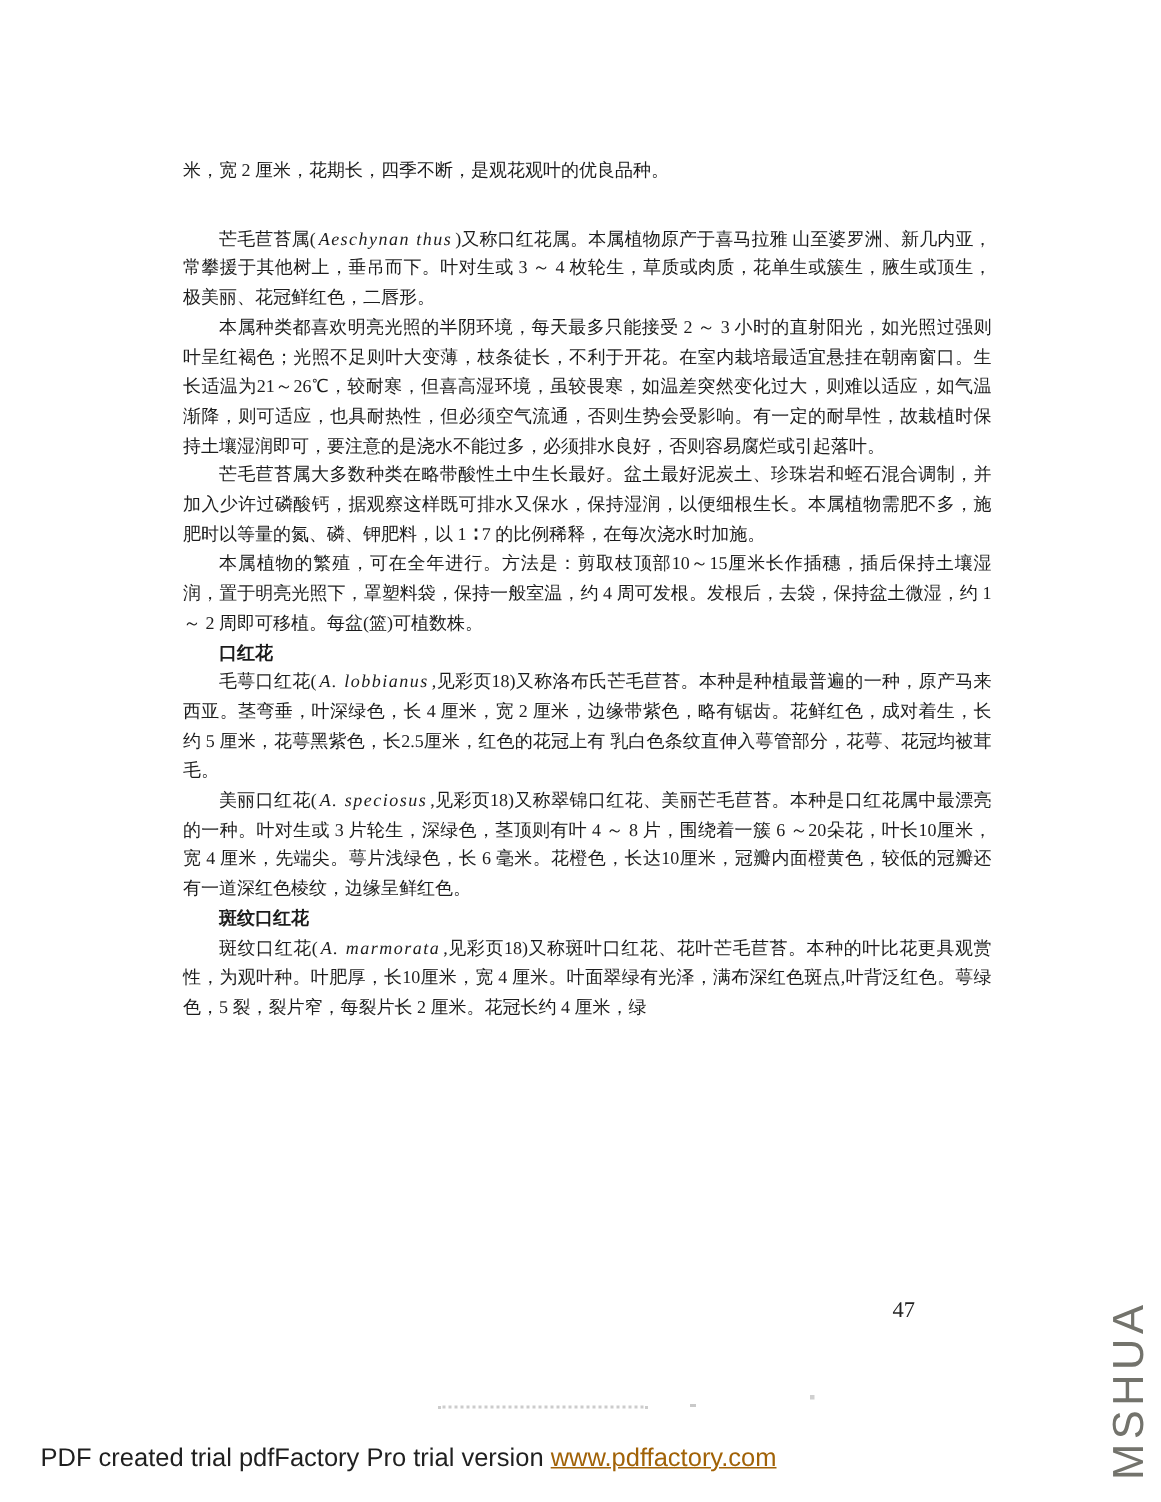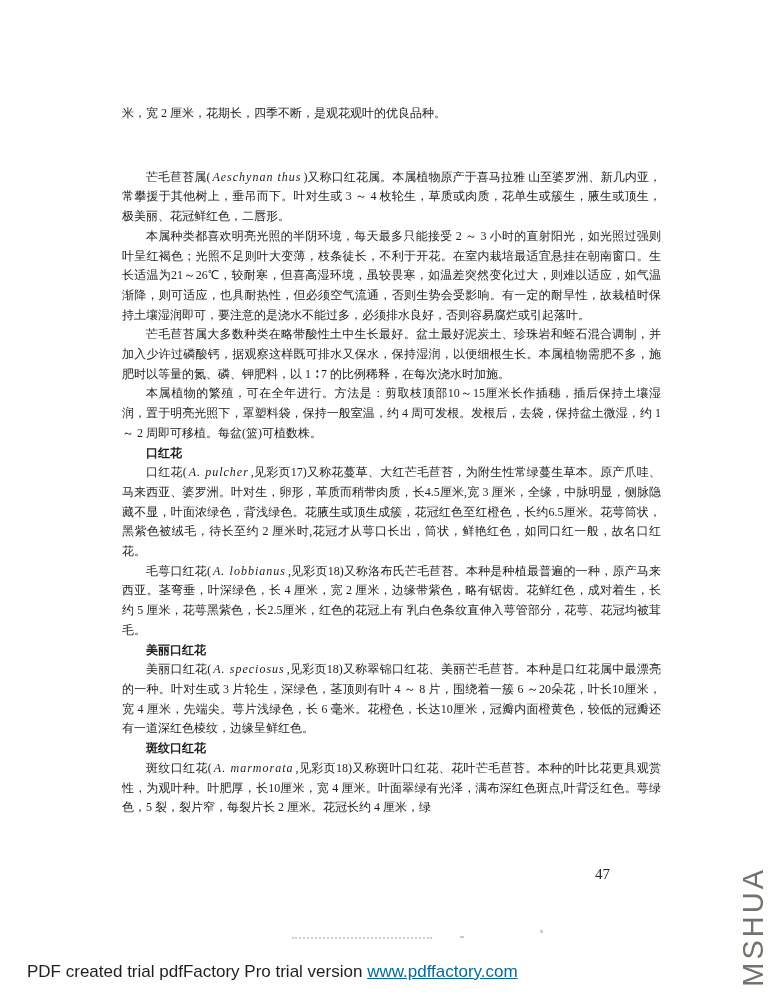"芒毛苣苔属( Aeschynan thus" .para.gap { margin-top: 44px -> 26px }
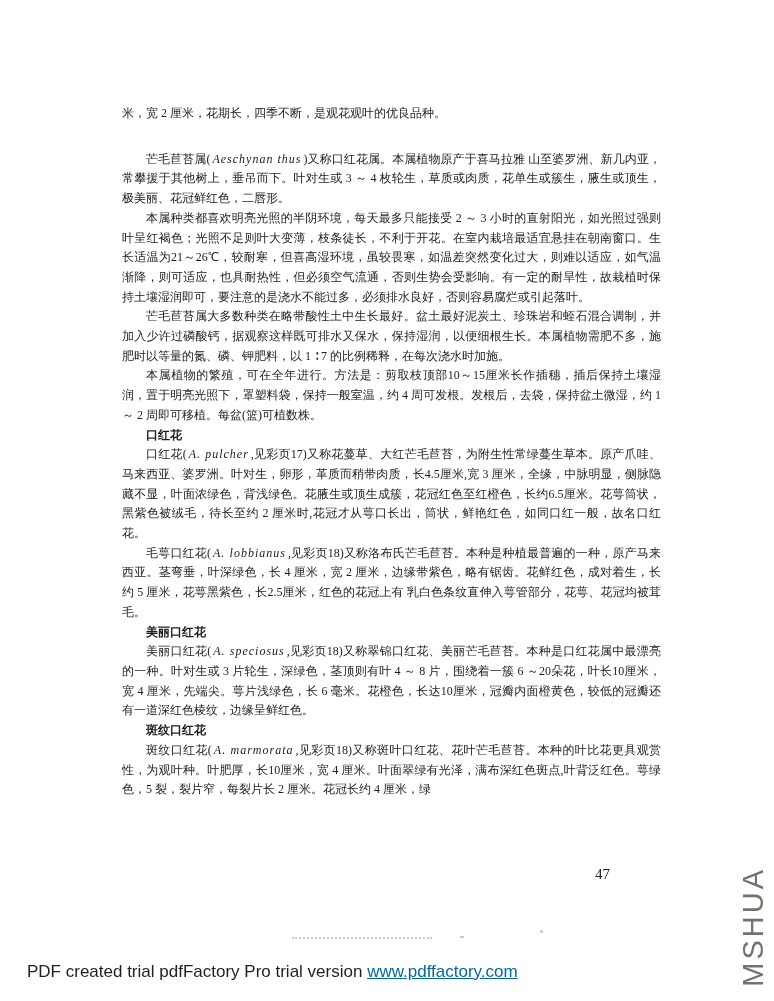"口红花( A. pulcher" p.para { html: <p><span>口红花(</span><span>A. pulcher</span><span>,见彩页17)又称花蔓草、大红芒毛苣苔，为附生性常绿蔓生草本。原产爪哇、马来西亚、婆罗洲。叶对生，卵形，革质而稍带肉质，长4.5厘米,宽 3 厘米，全缘，中脉明显，侧脉隐藏不显，叶面浓绿色，背浅绿色。花腋生或顶生成簇，花冠红色至红橙色，长约6.5厘米。花萼筒状，黑紫色被绒毛，待长至约 2 厘米时,花冠才从萼口长出，筒状，鲜艳红色，如同口红一般，故名口红花。</span></p> -> none }
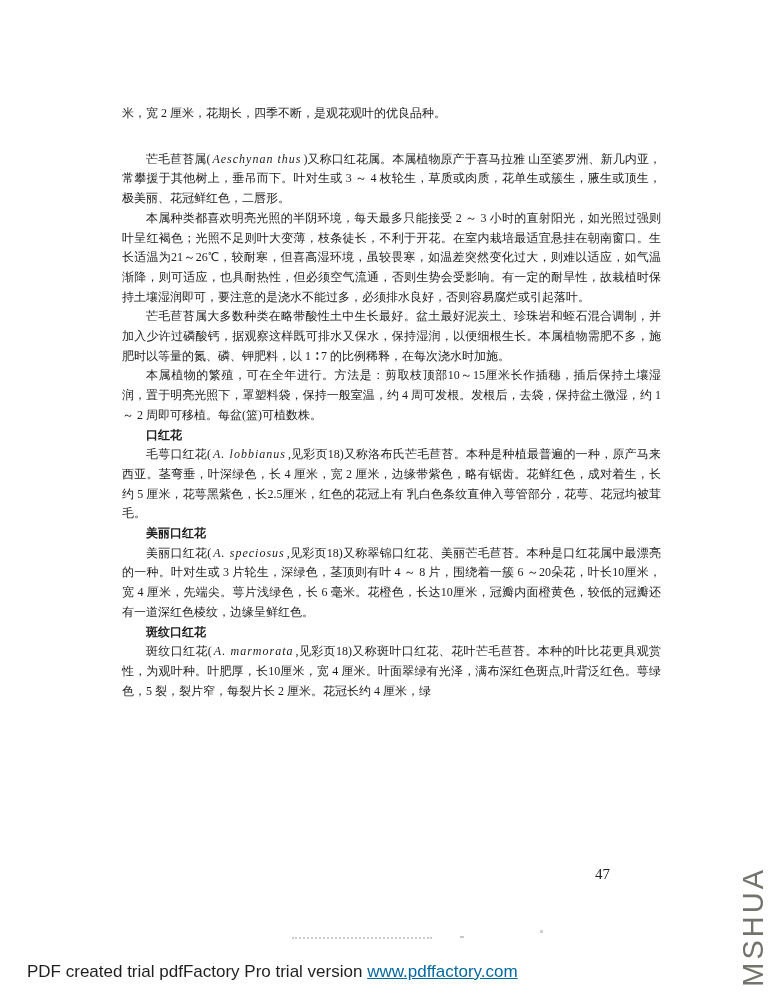"美丽口红花" p.heading { html: <p>美丽口红花</p> -> none }
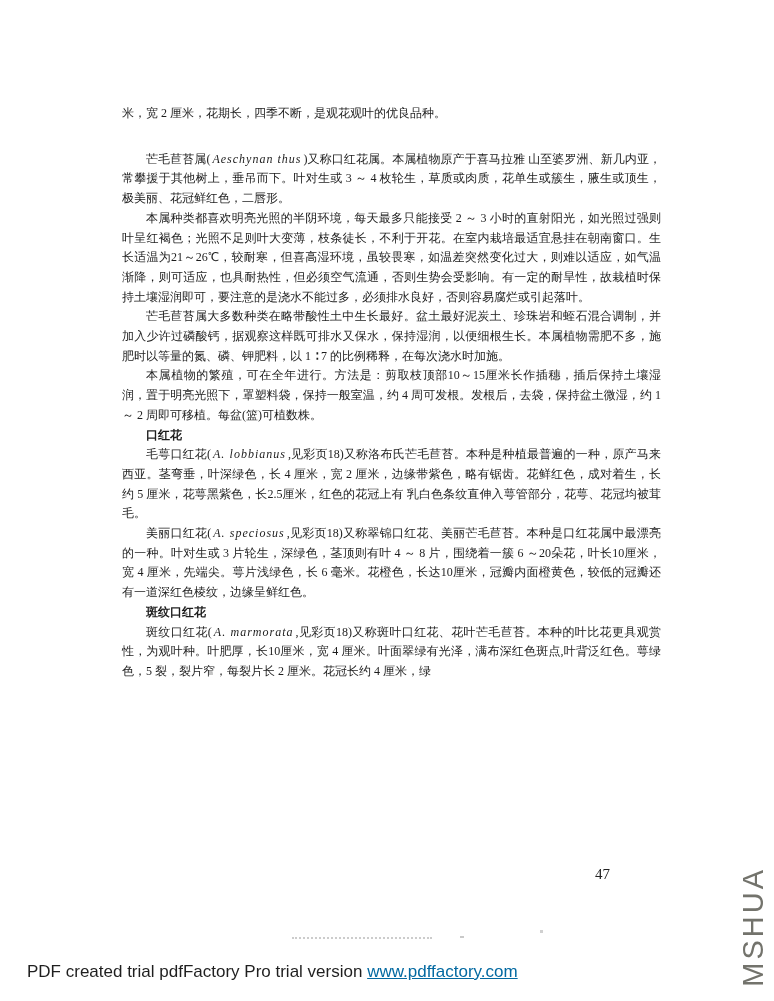"www.pdffactory.com" .footer a { color: #0369a1 -> #a16207 }
